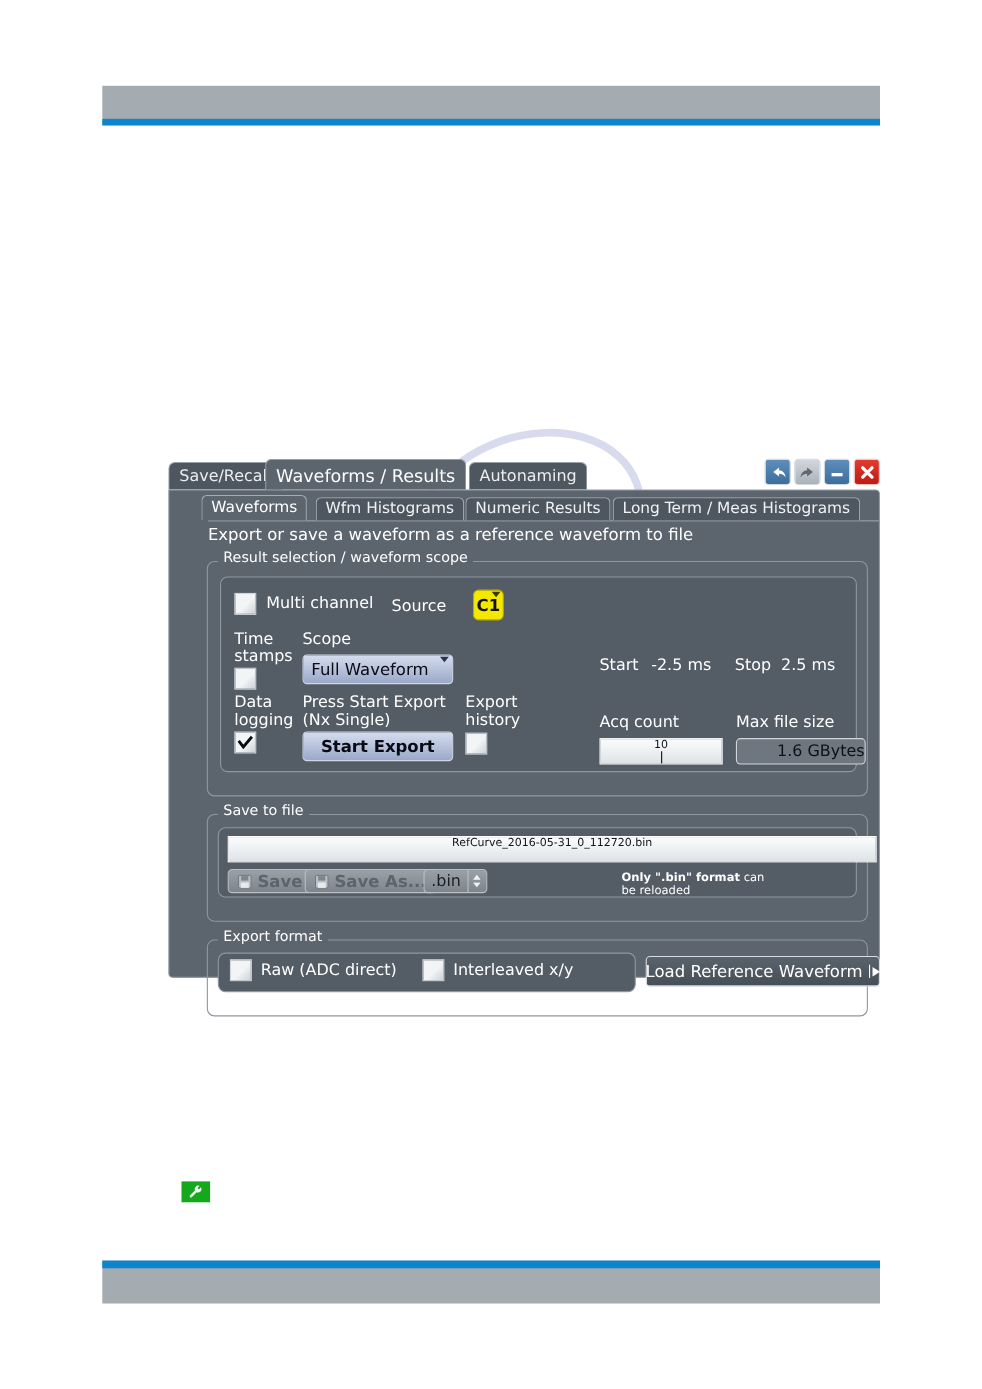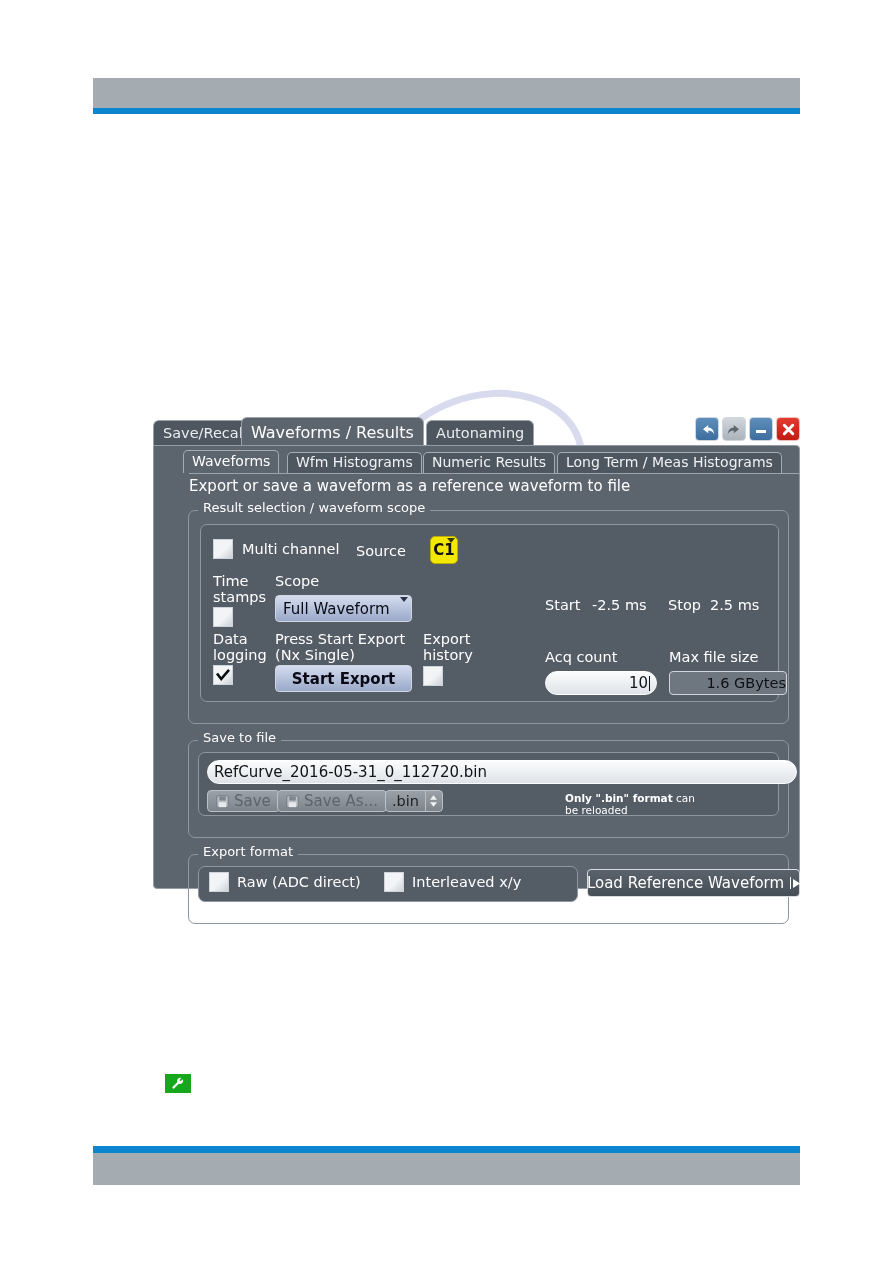"10" .txtfield { border-radius: 12px -> 0; flex-direction: none -> column; font-size: 15px -> 10px }
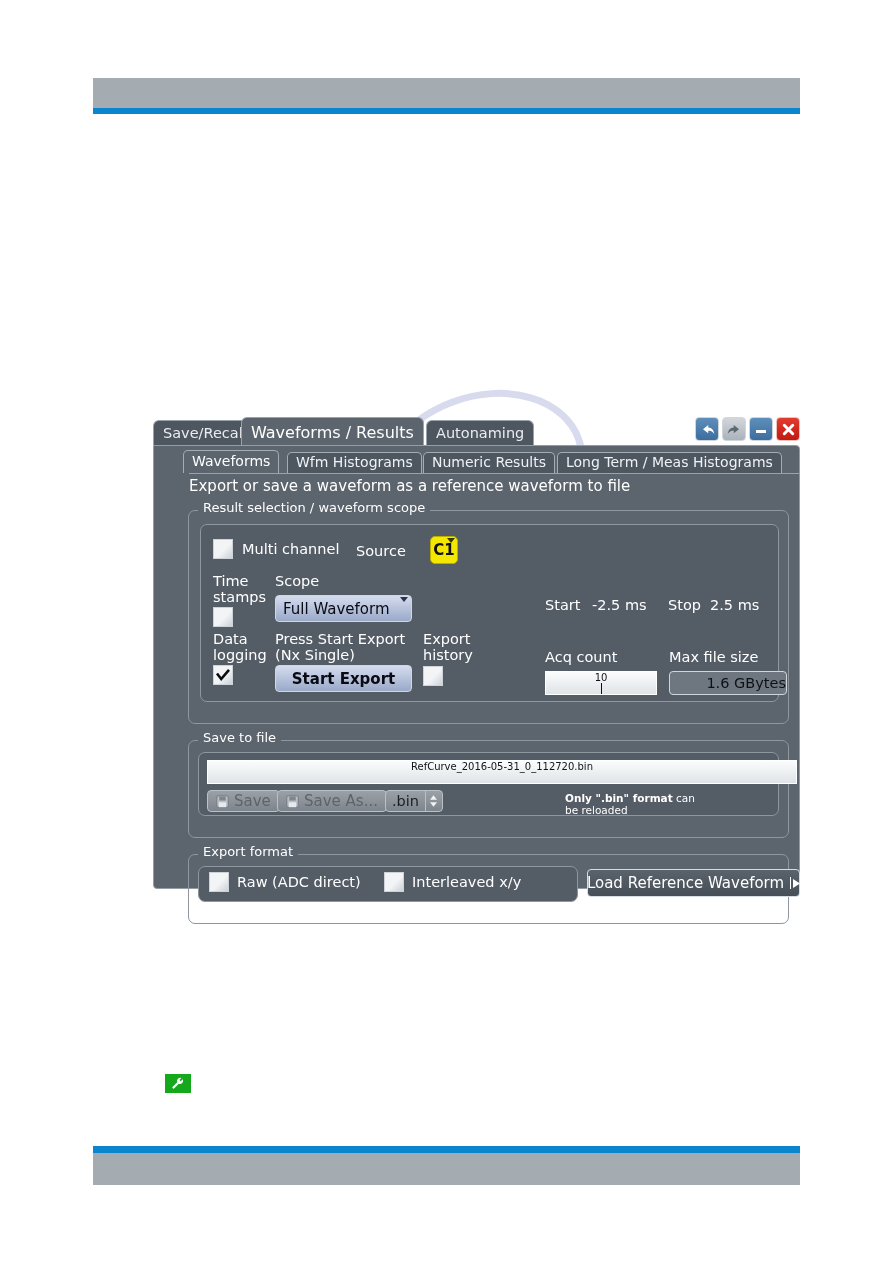"Save" .greybtn { font-weight: none -> bold }
